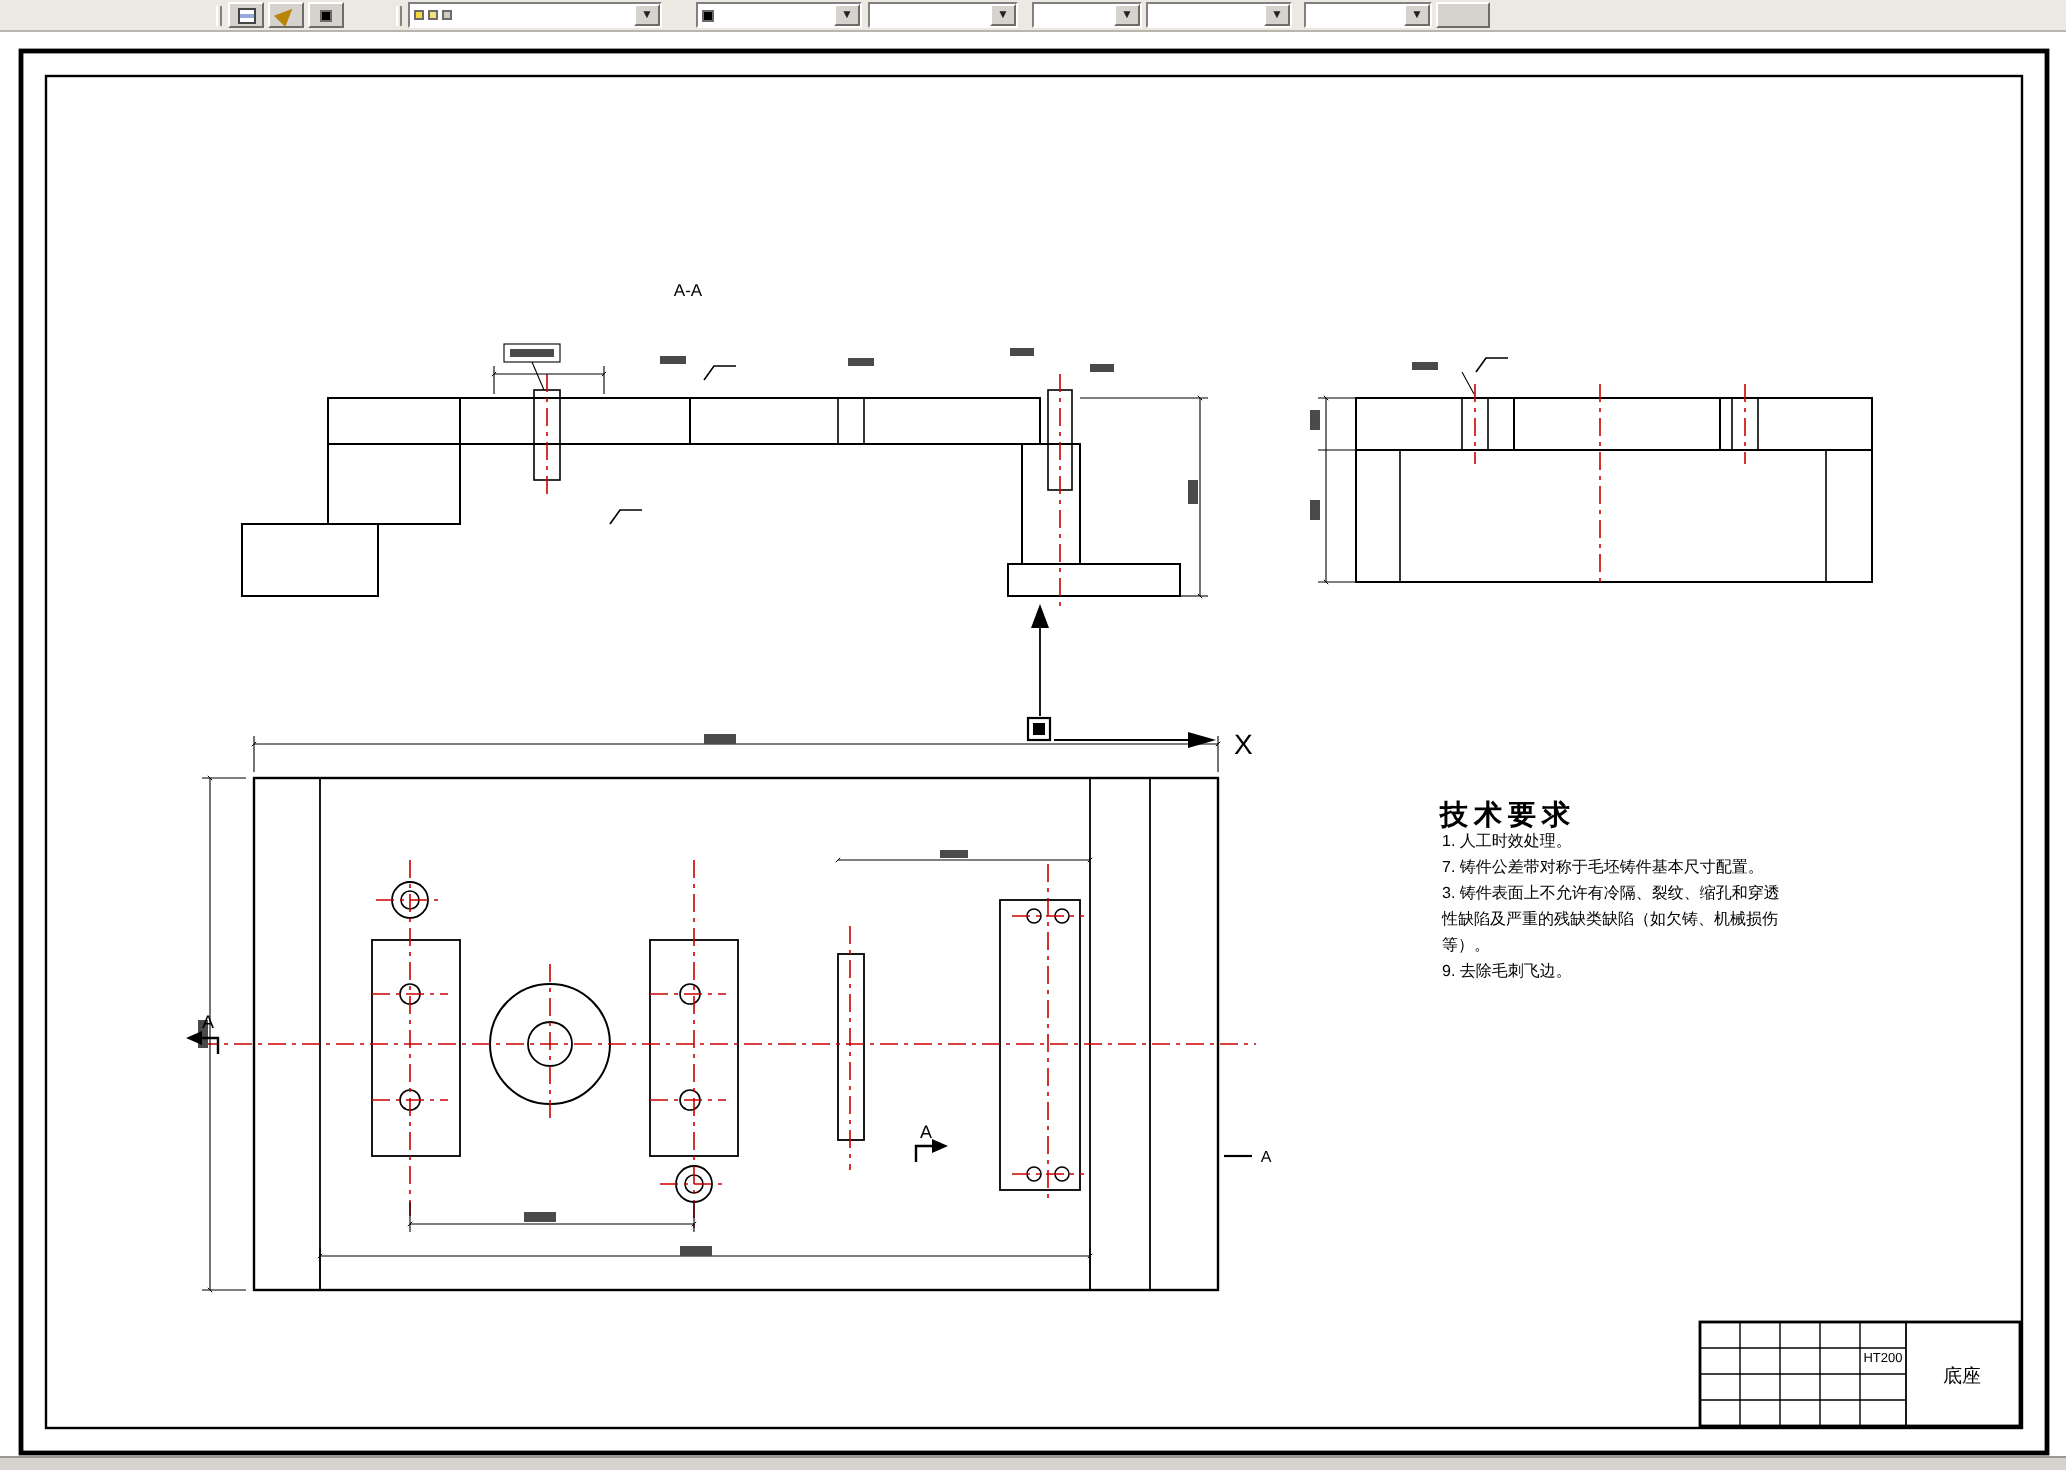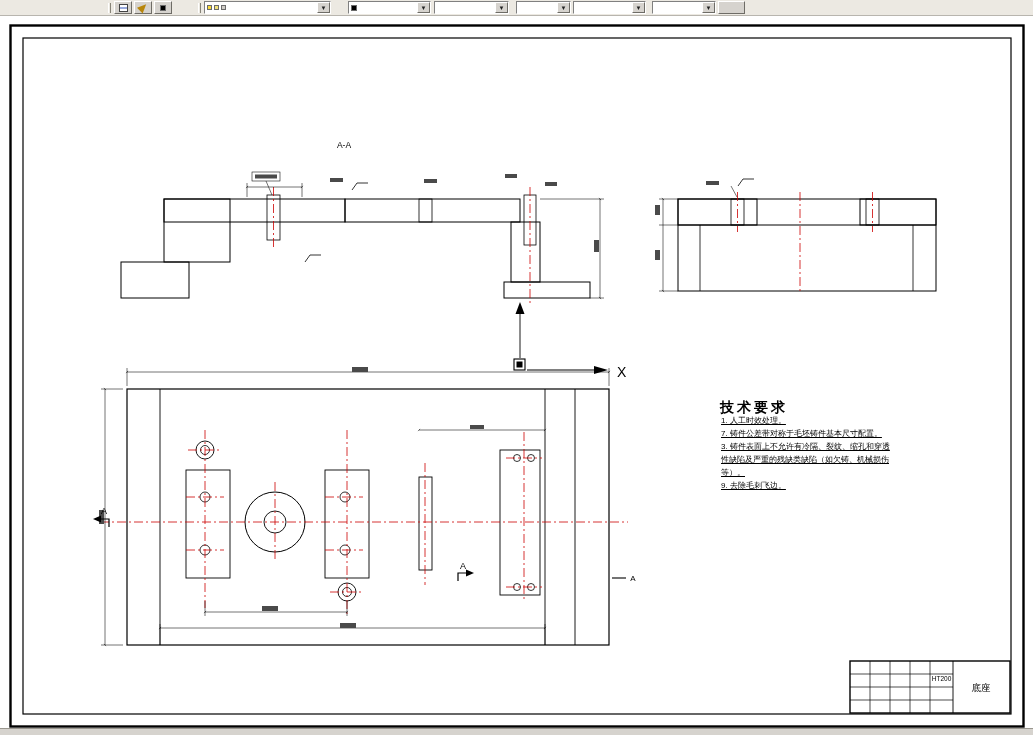"1. 人工时效处理。" .techreq-items div { text-decoration: underline -> none }
